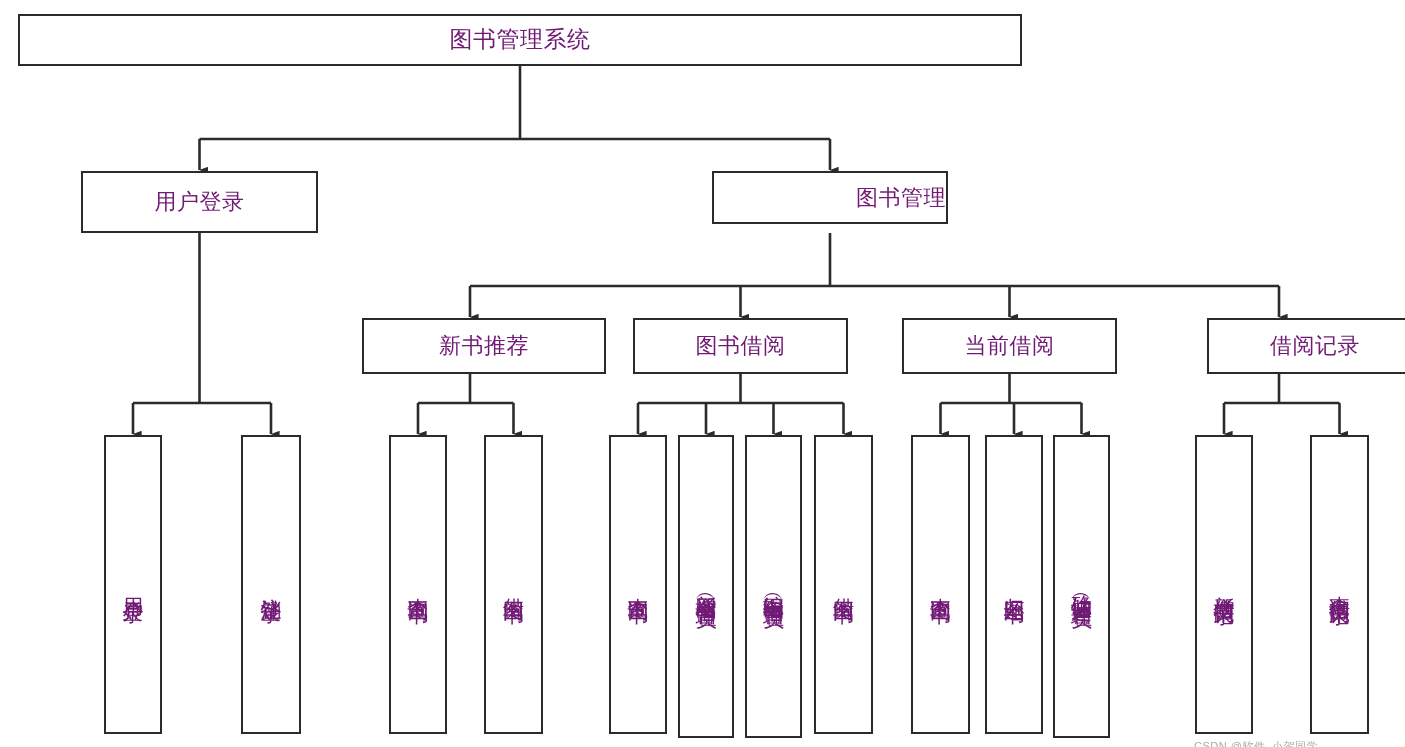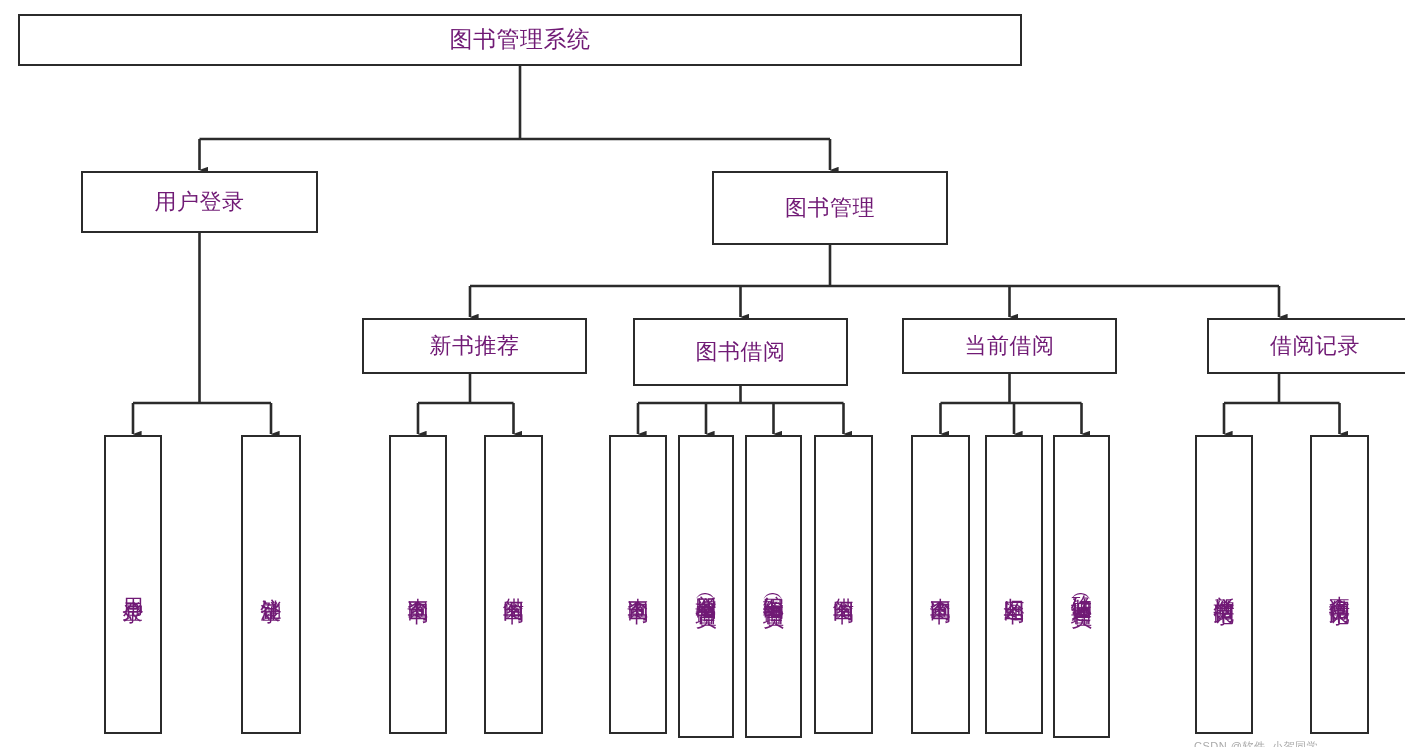"图书管理" div.node { height: 74px -> 53px; justify-content: none -> flex-end }
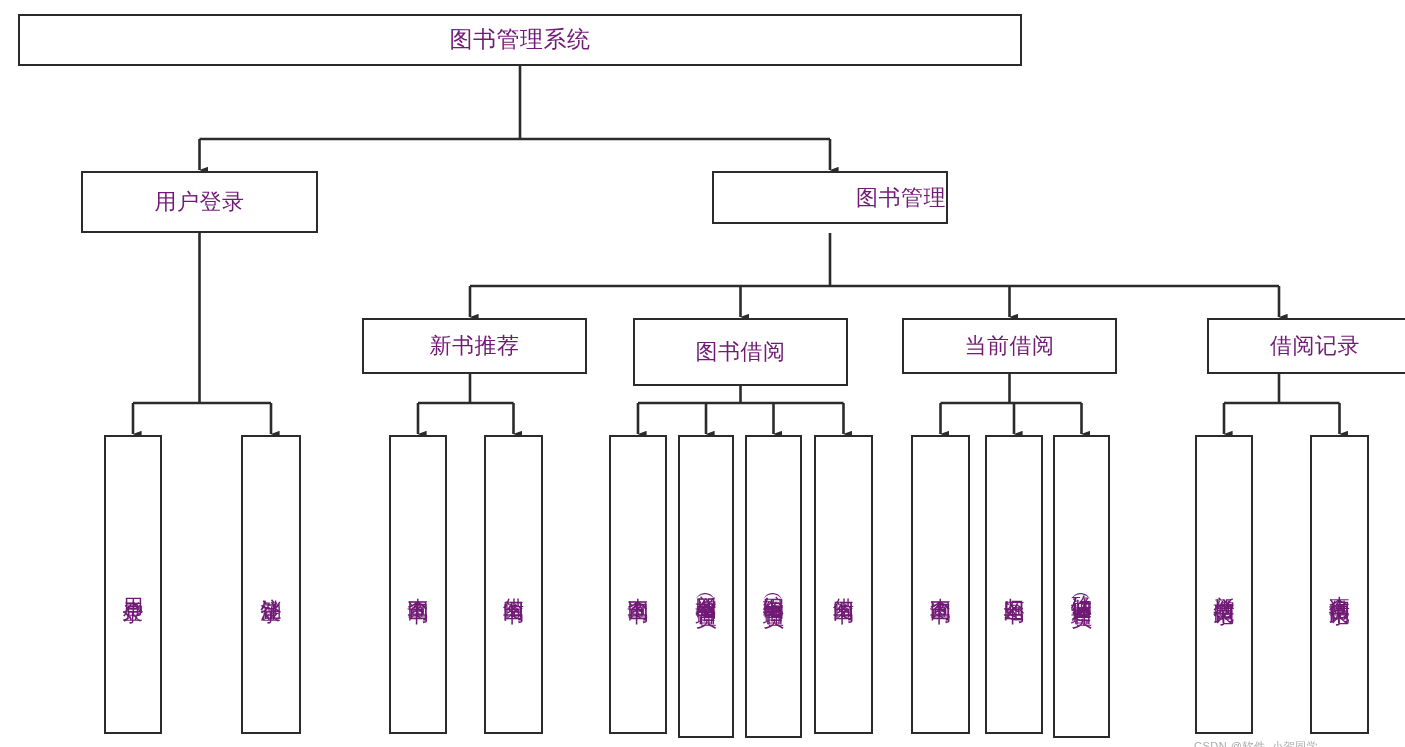"新书推荐" div.node { width: 225px -> 244px }
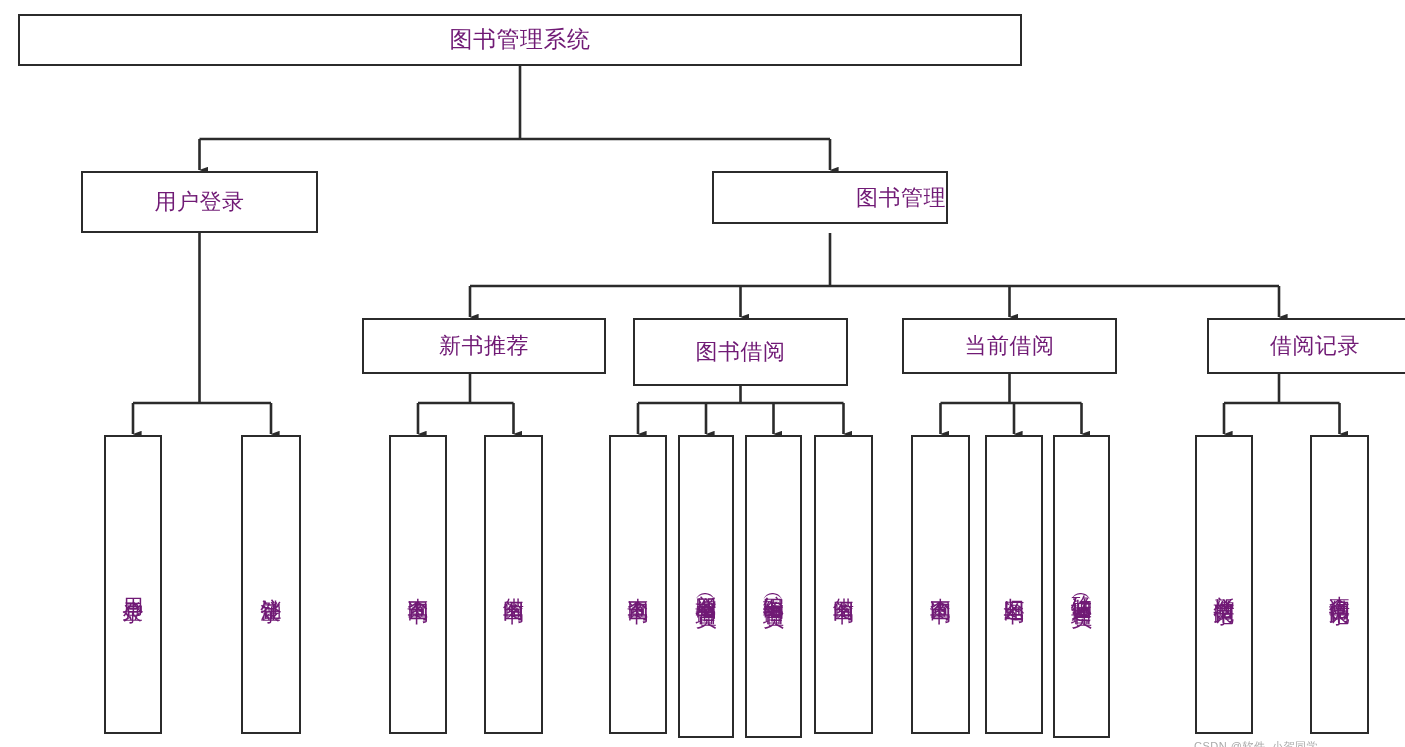"图书借阅" div.node { height: 68px -> 56px }
